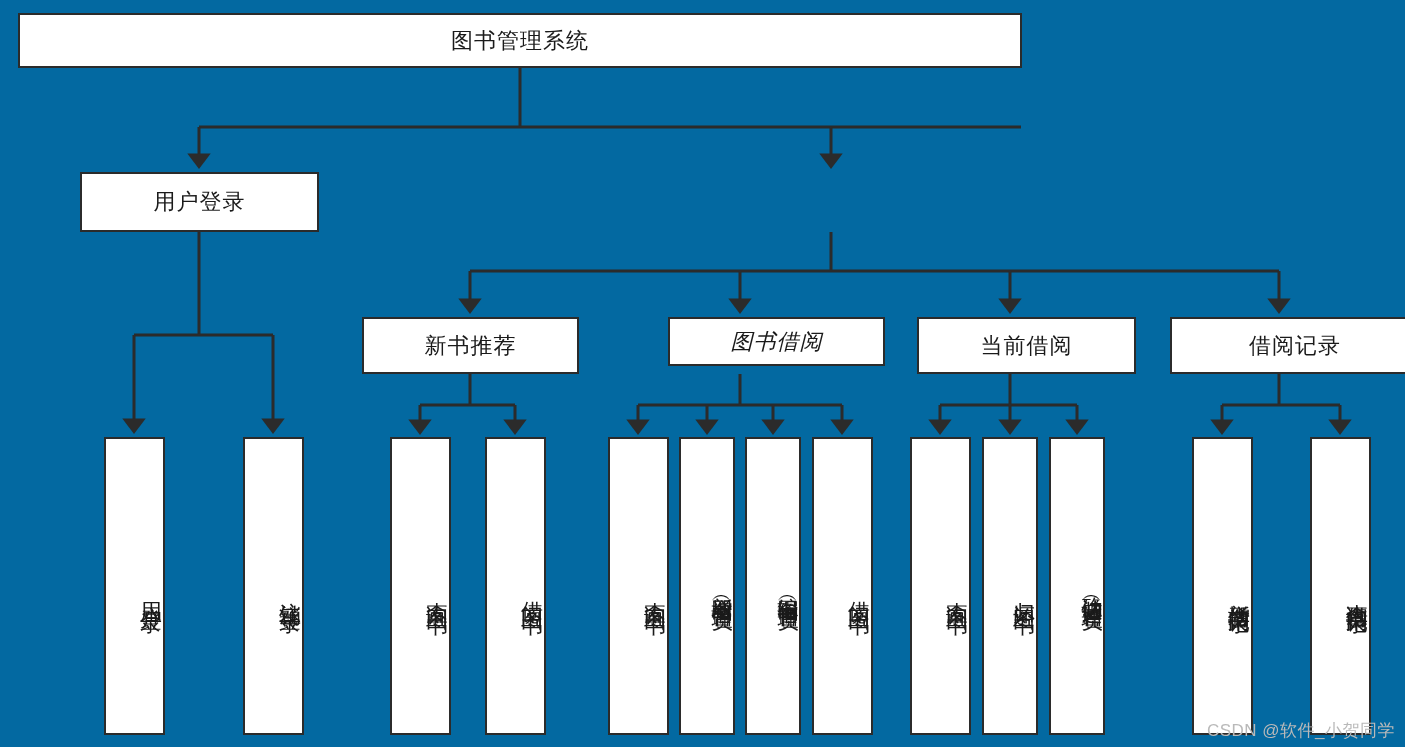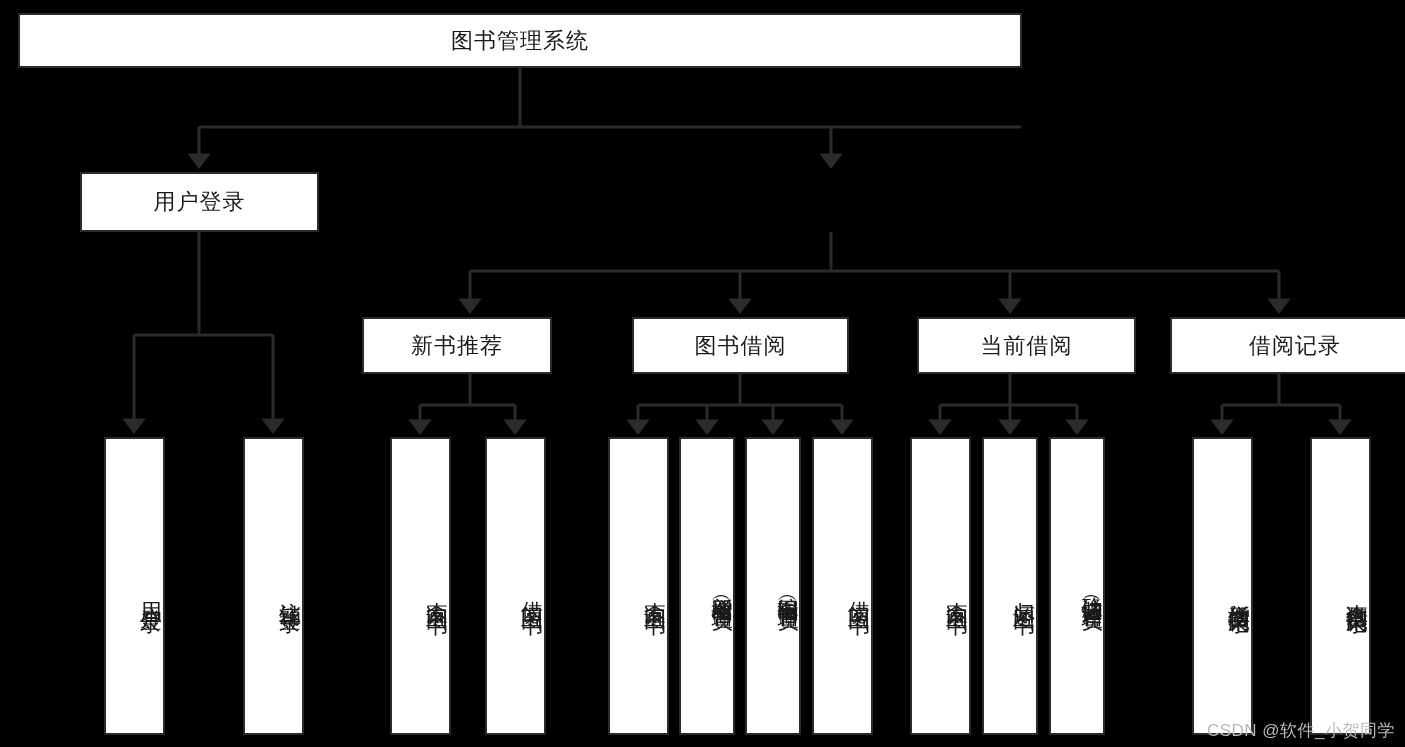"图书管理系统" #canvas { background: #000000 -> #0369a1 }
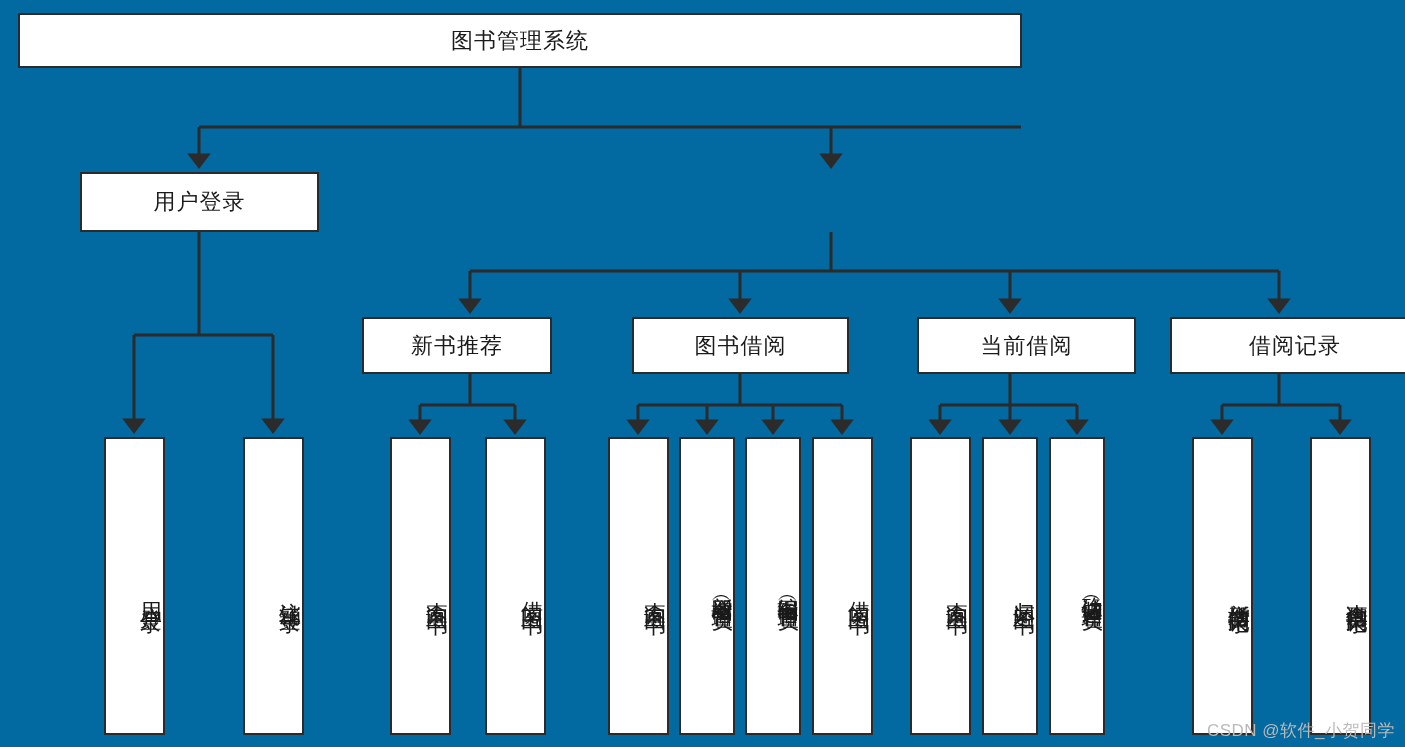"新书推荐" div.node { width: 190px -> 217px }
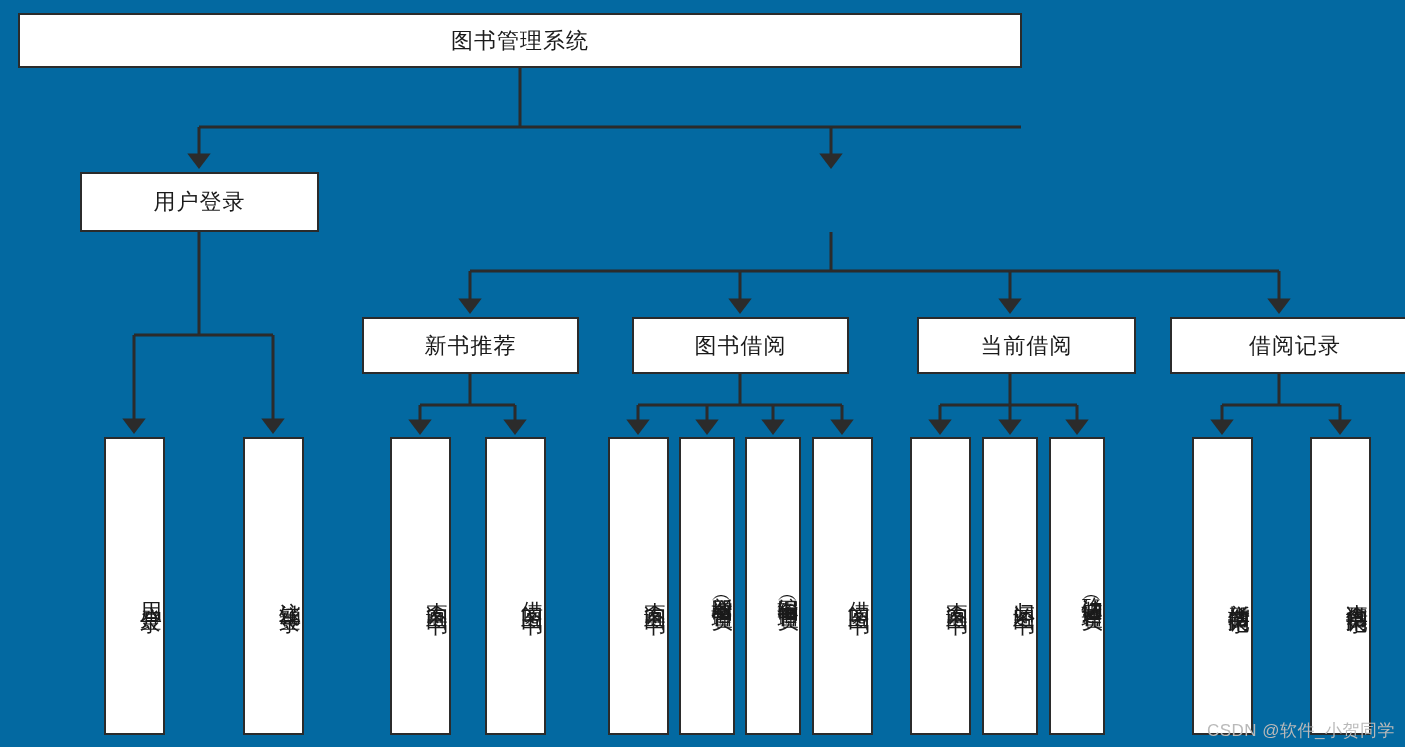"图书借阅" div.node { font-style: none -> italic; height: 57px -> 49px; left: 632px -> 668px }
